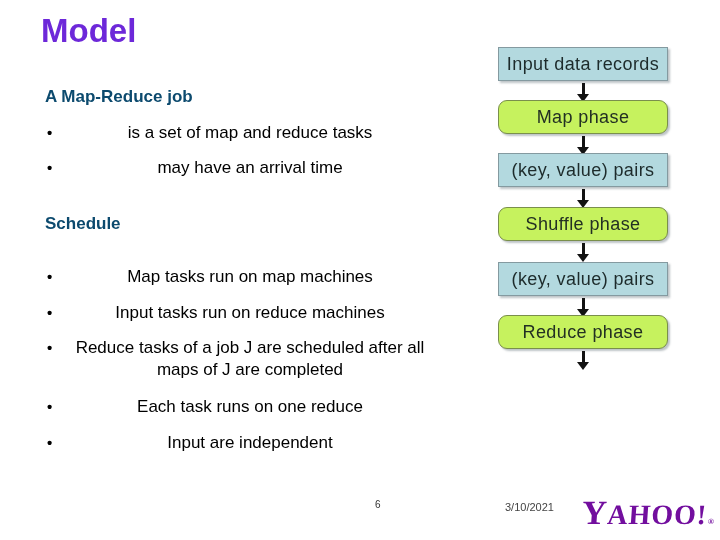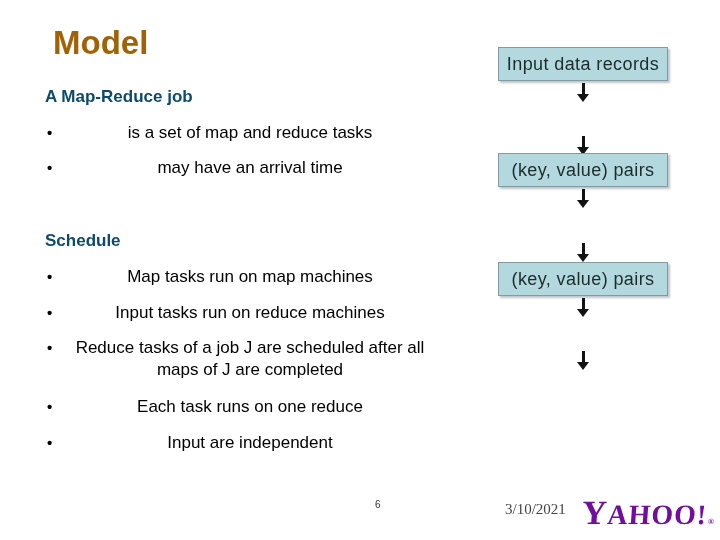"Model" .title { color: #a16207 -> #6d28d9; margin: 12px -> 0 }
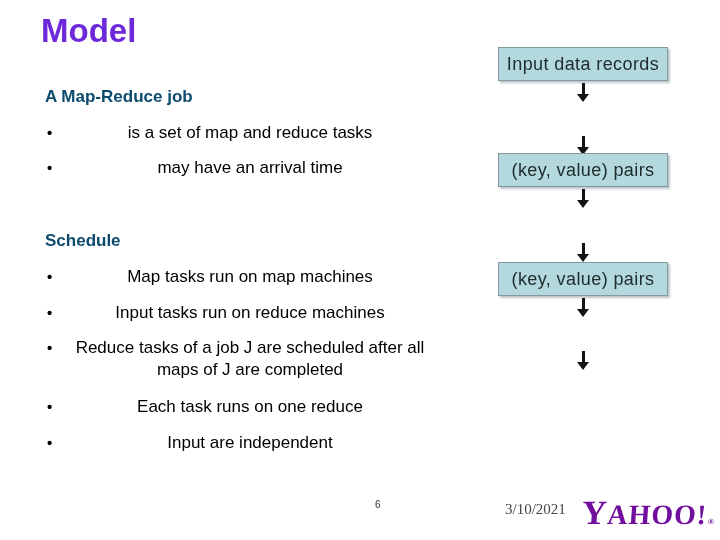"Map phase" div.node { html: none -> <div>Map phase</div> }
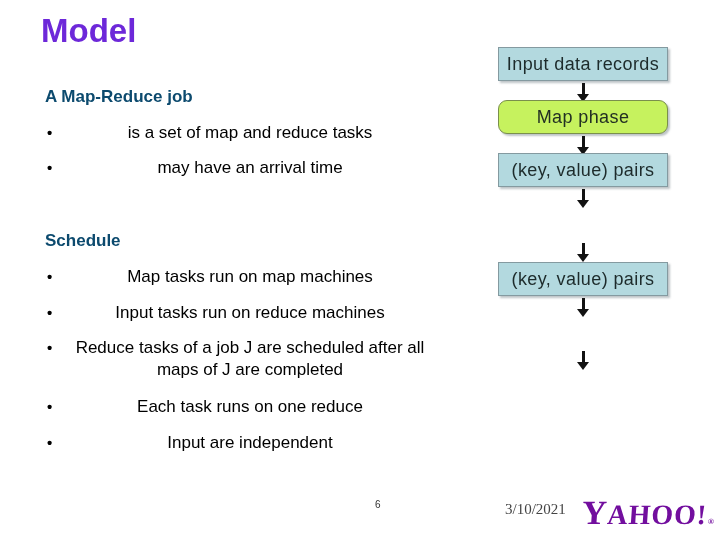"Schedule" div.heading { top: 230px -> 213px }
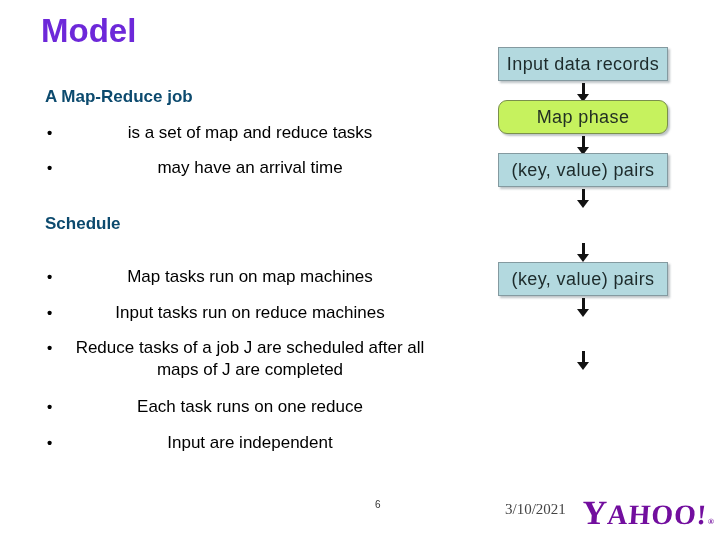"Shuffle phase" div.node { html: none -> <div>Shuffle phase</div> }
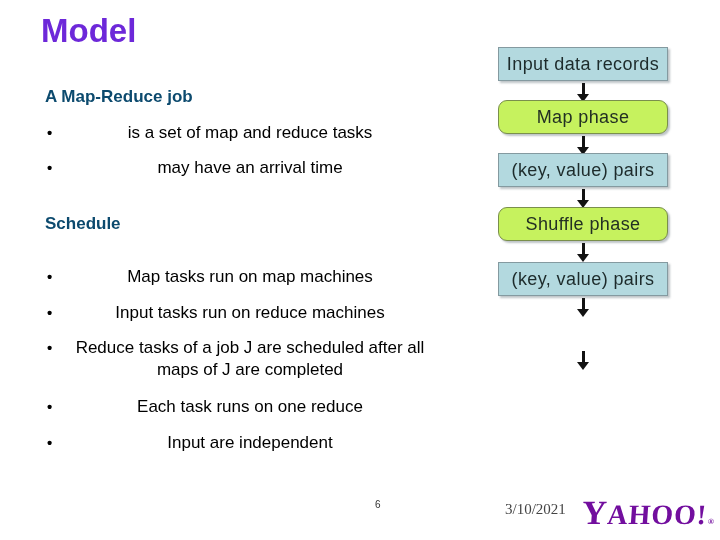"Reduce phase" div.node { html: none -> <div>Reduce phase</div> }
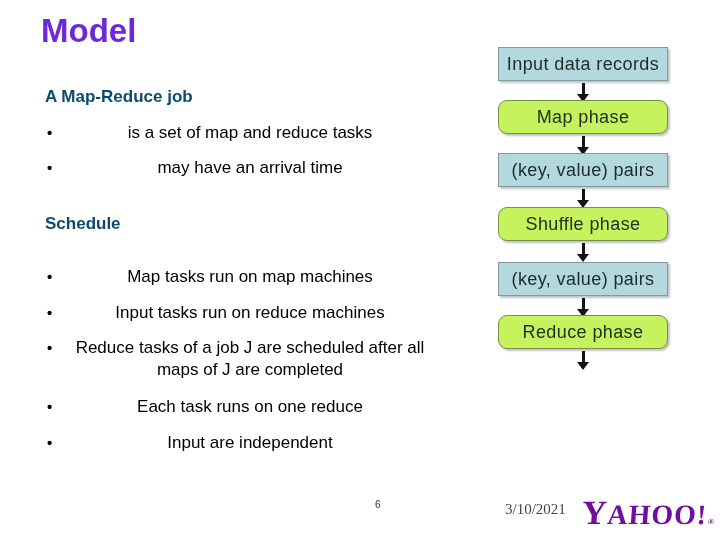"3/10/2021" .date { font-family: Liberation Serif, serif -> none; font-size: 15px -> 11px }
